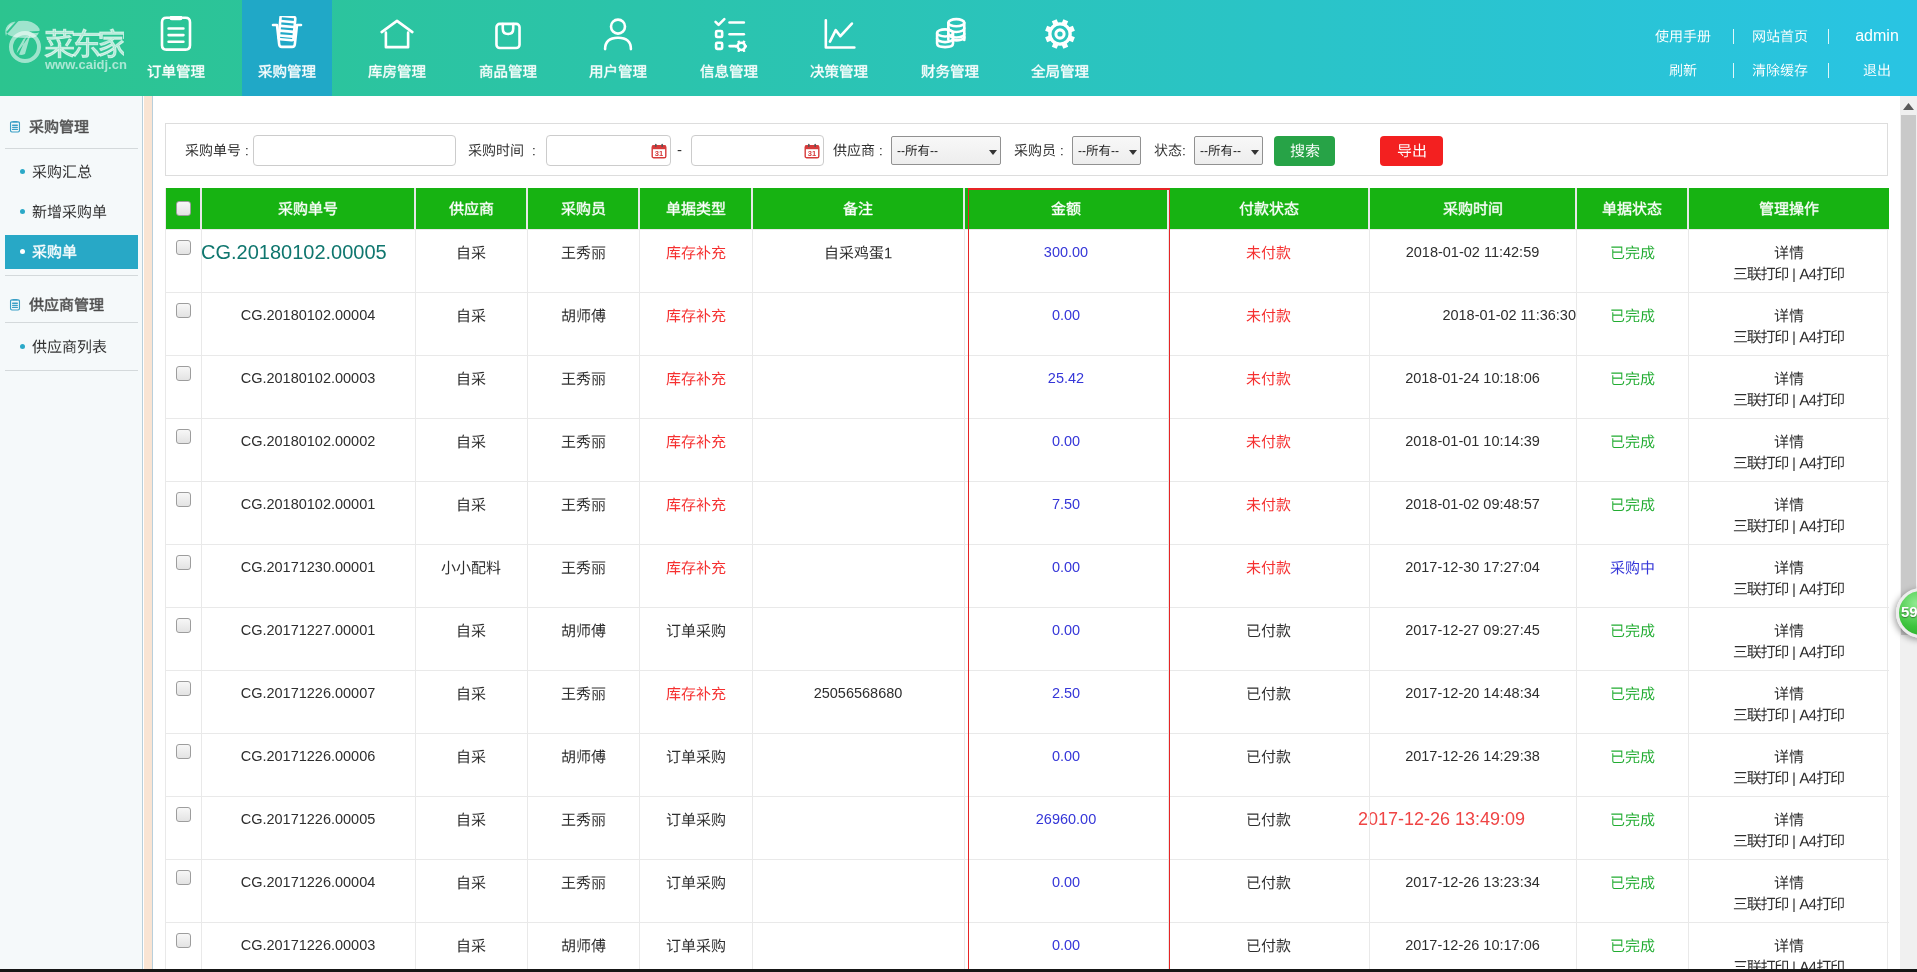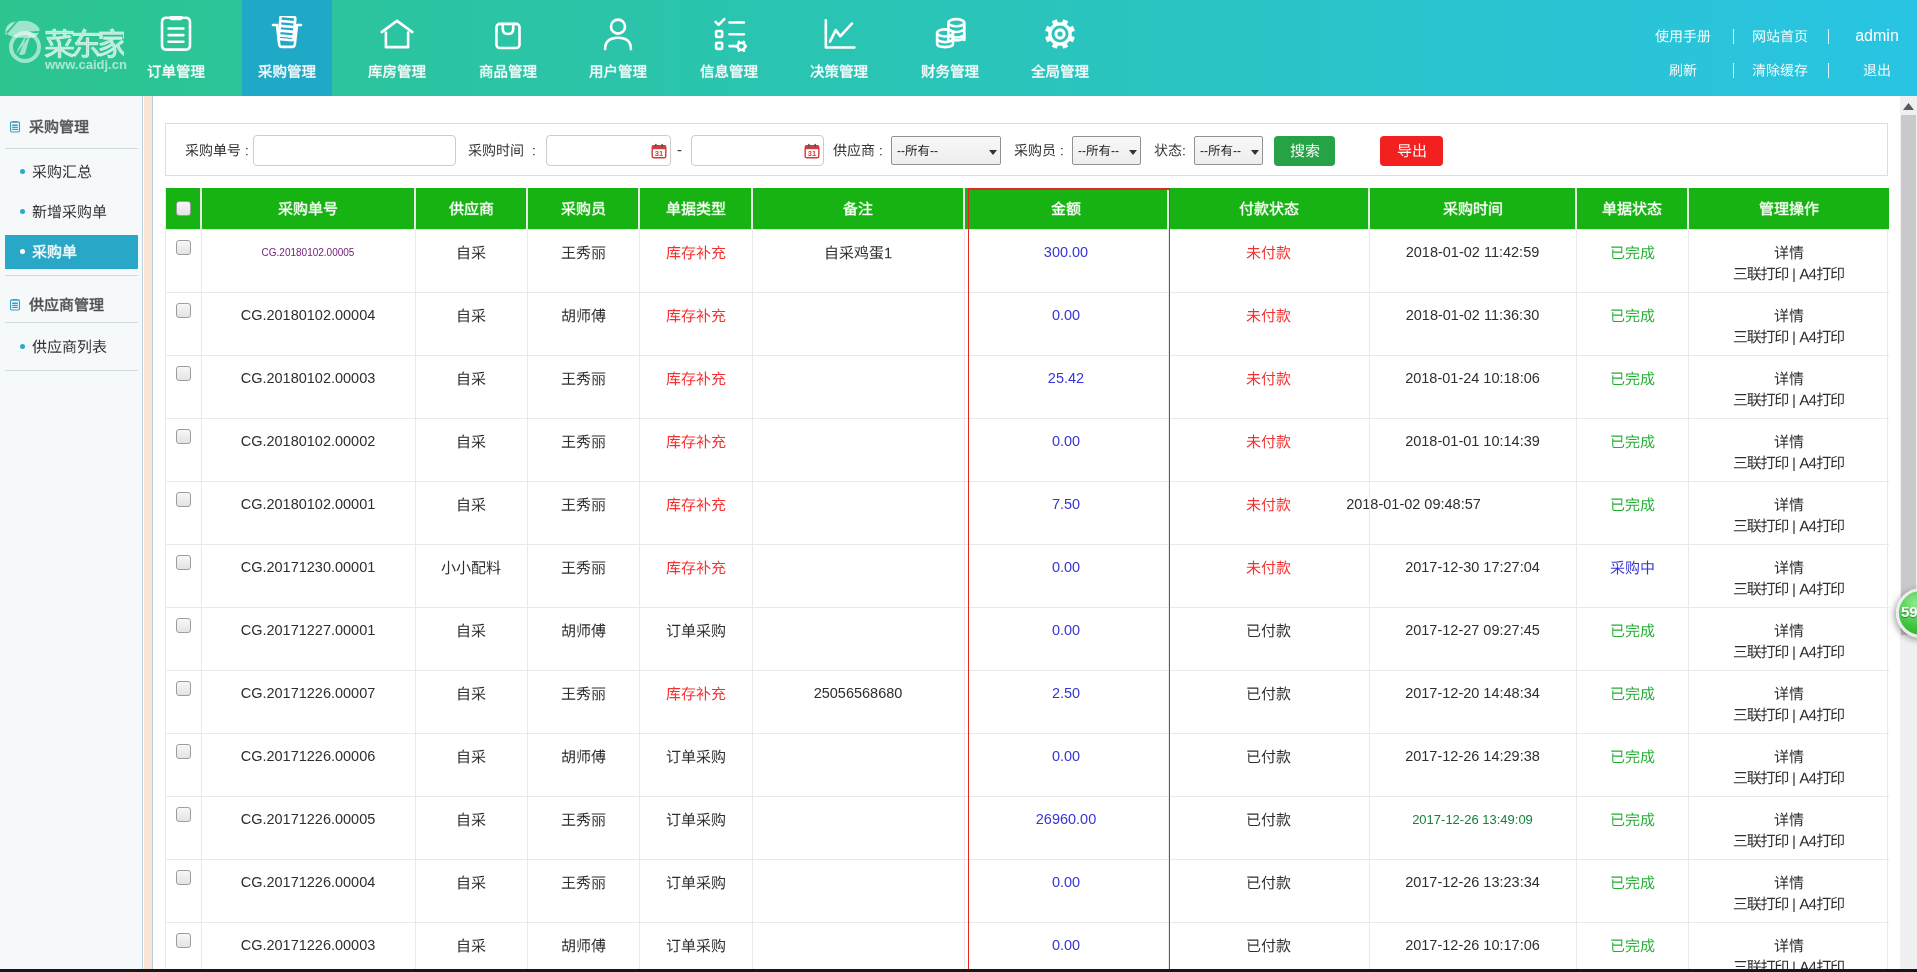"CG.20180102.00005" div.abs { color: #701a75 -> #0f766e; font-size: 10px -> 20px; text-align: center -> none }
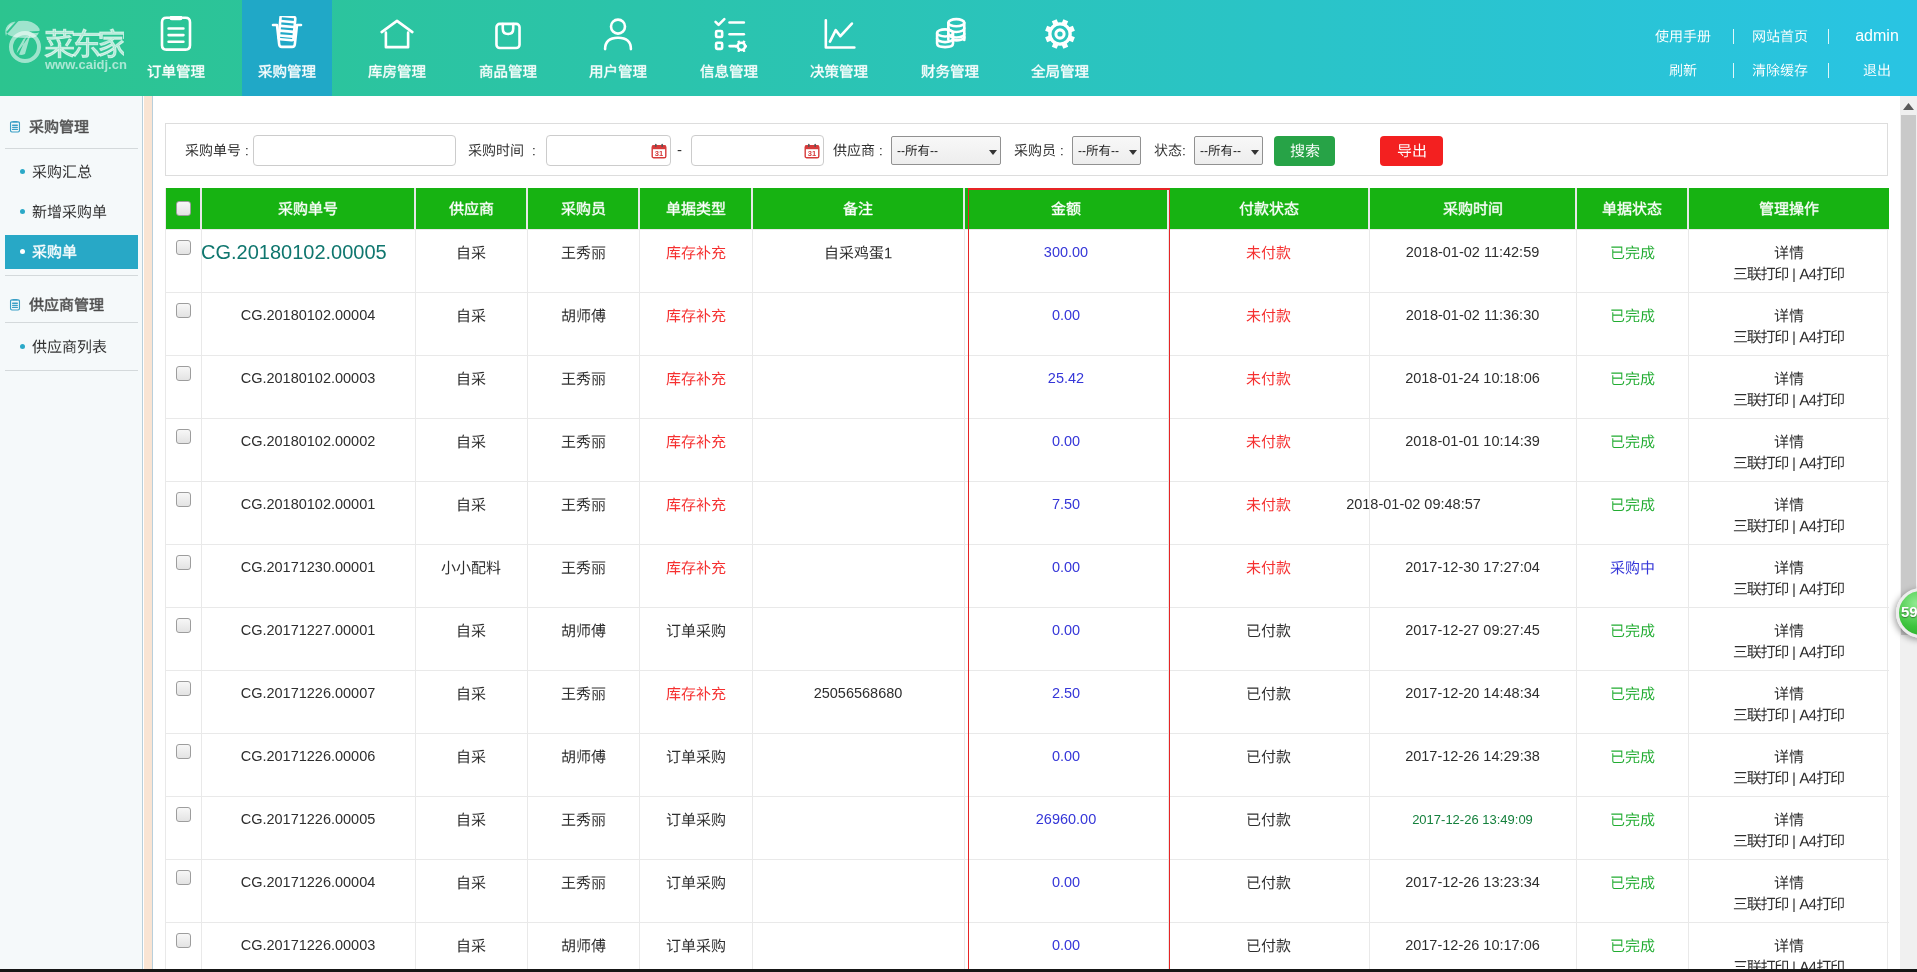"2018-01-02 11:36:30" div.abs { text-align: center -> right }
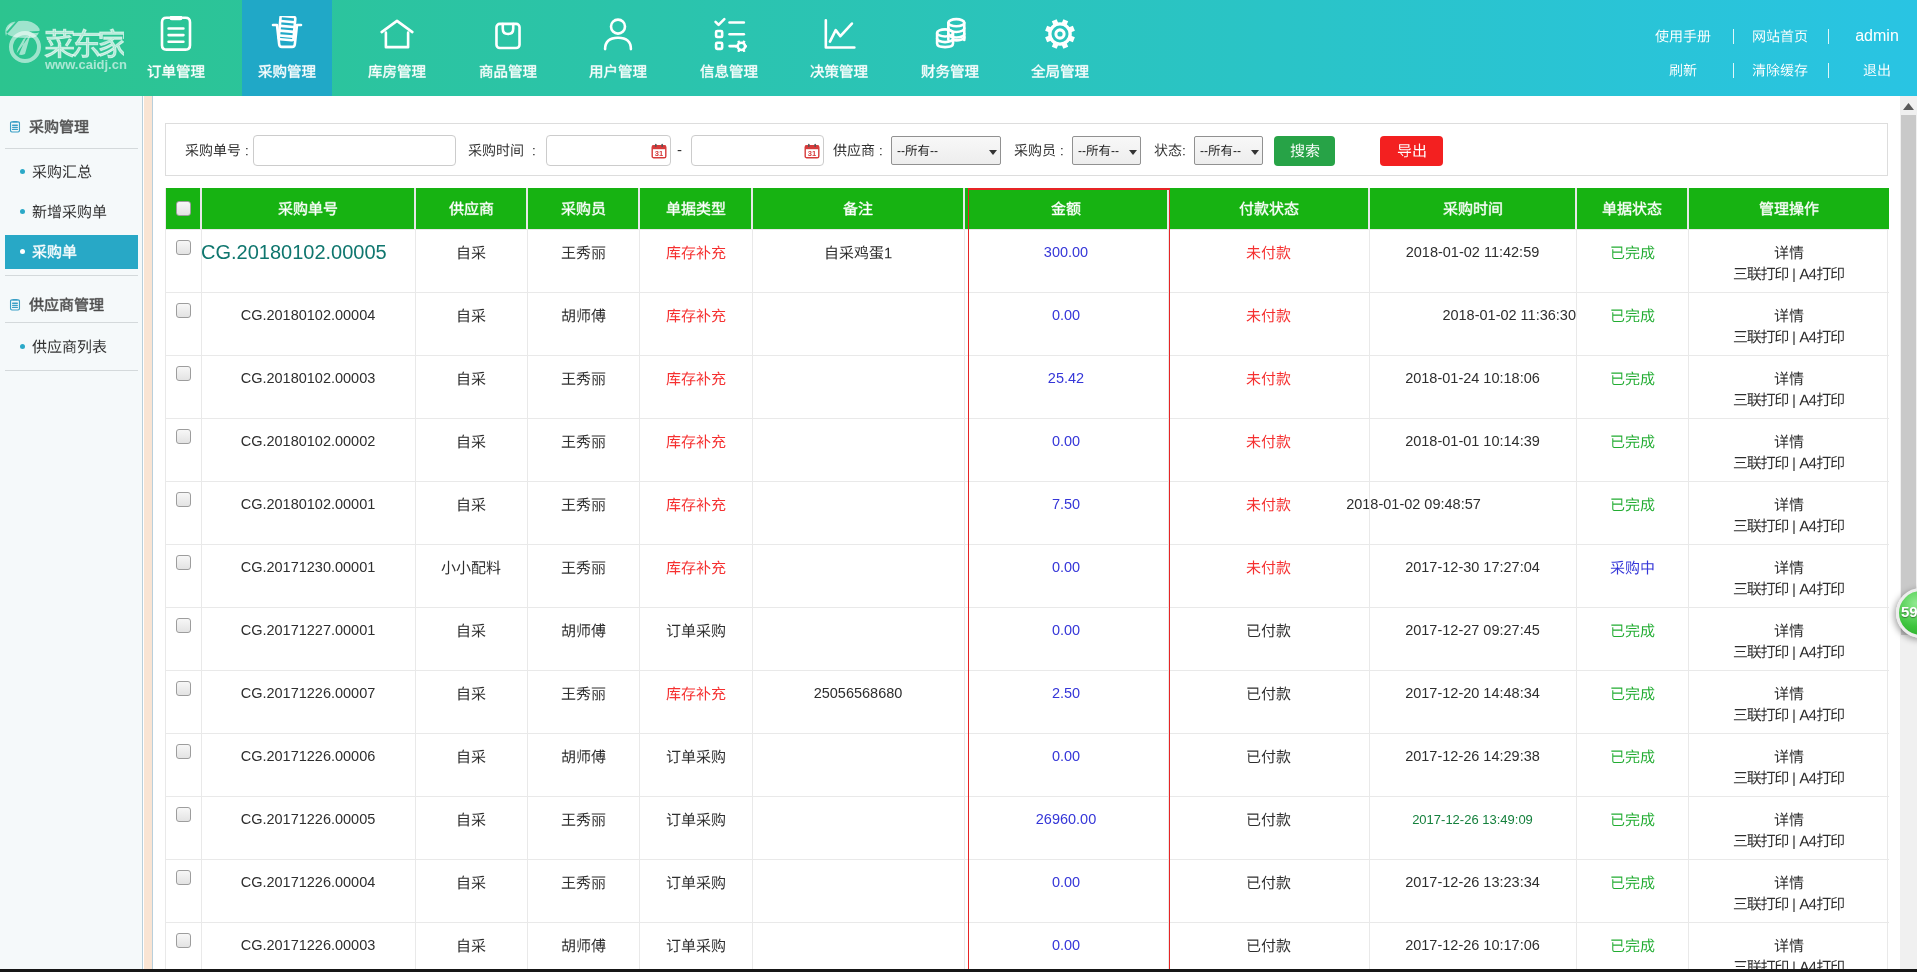"2018-01-02 09:48:57" div.abs { left: 1144px -> 1203px }
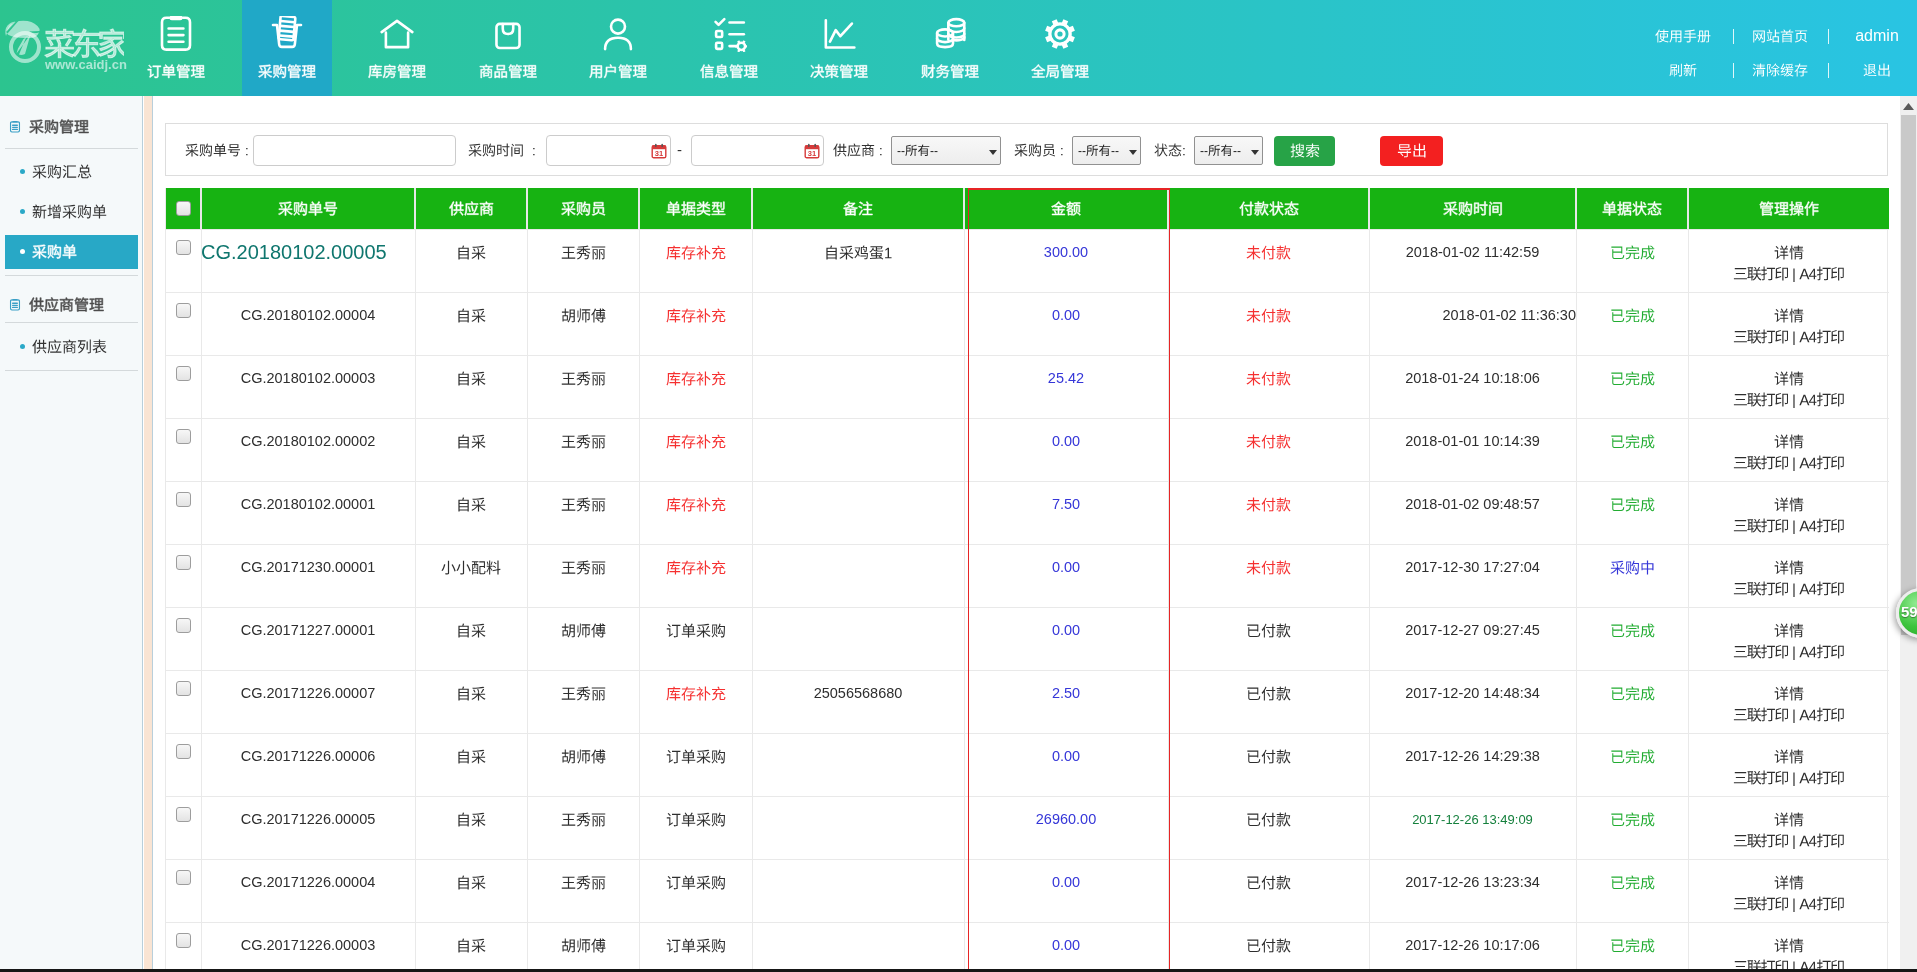"2017-12-26 13:49:09" div.abs { color: #15803d -> #ef4444; font-size: 13px -> 18px; left: 1203px -> 1172px }
